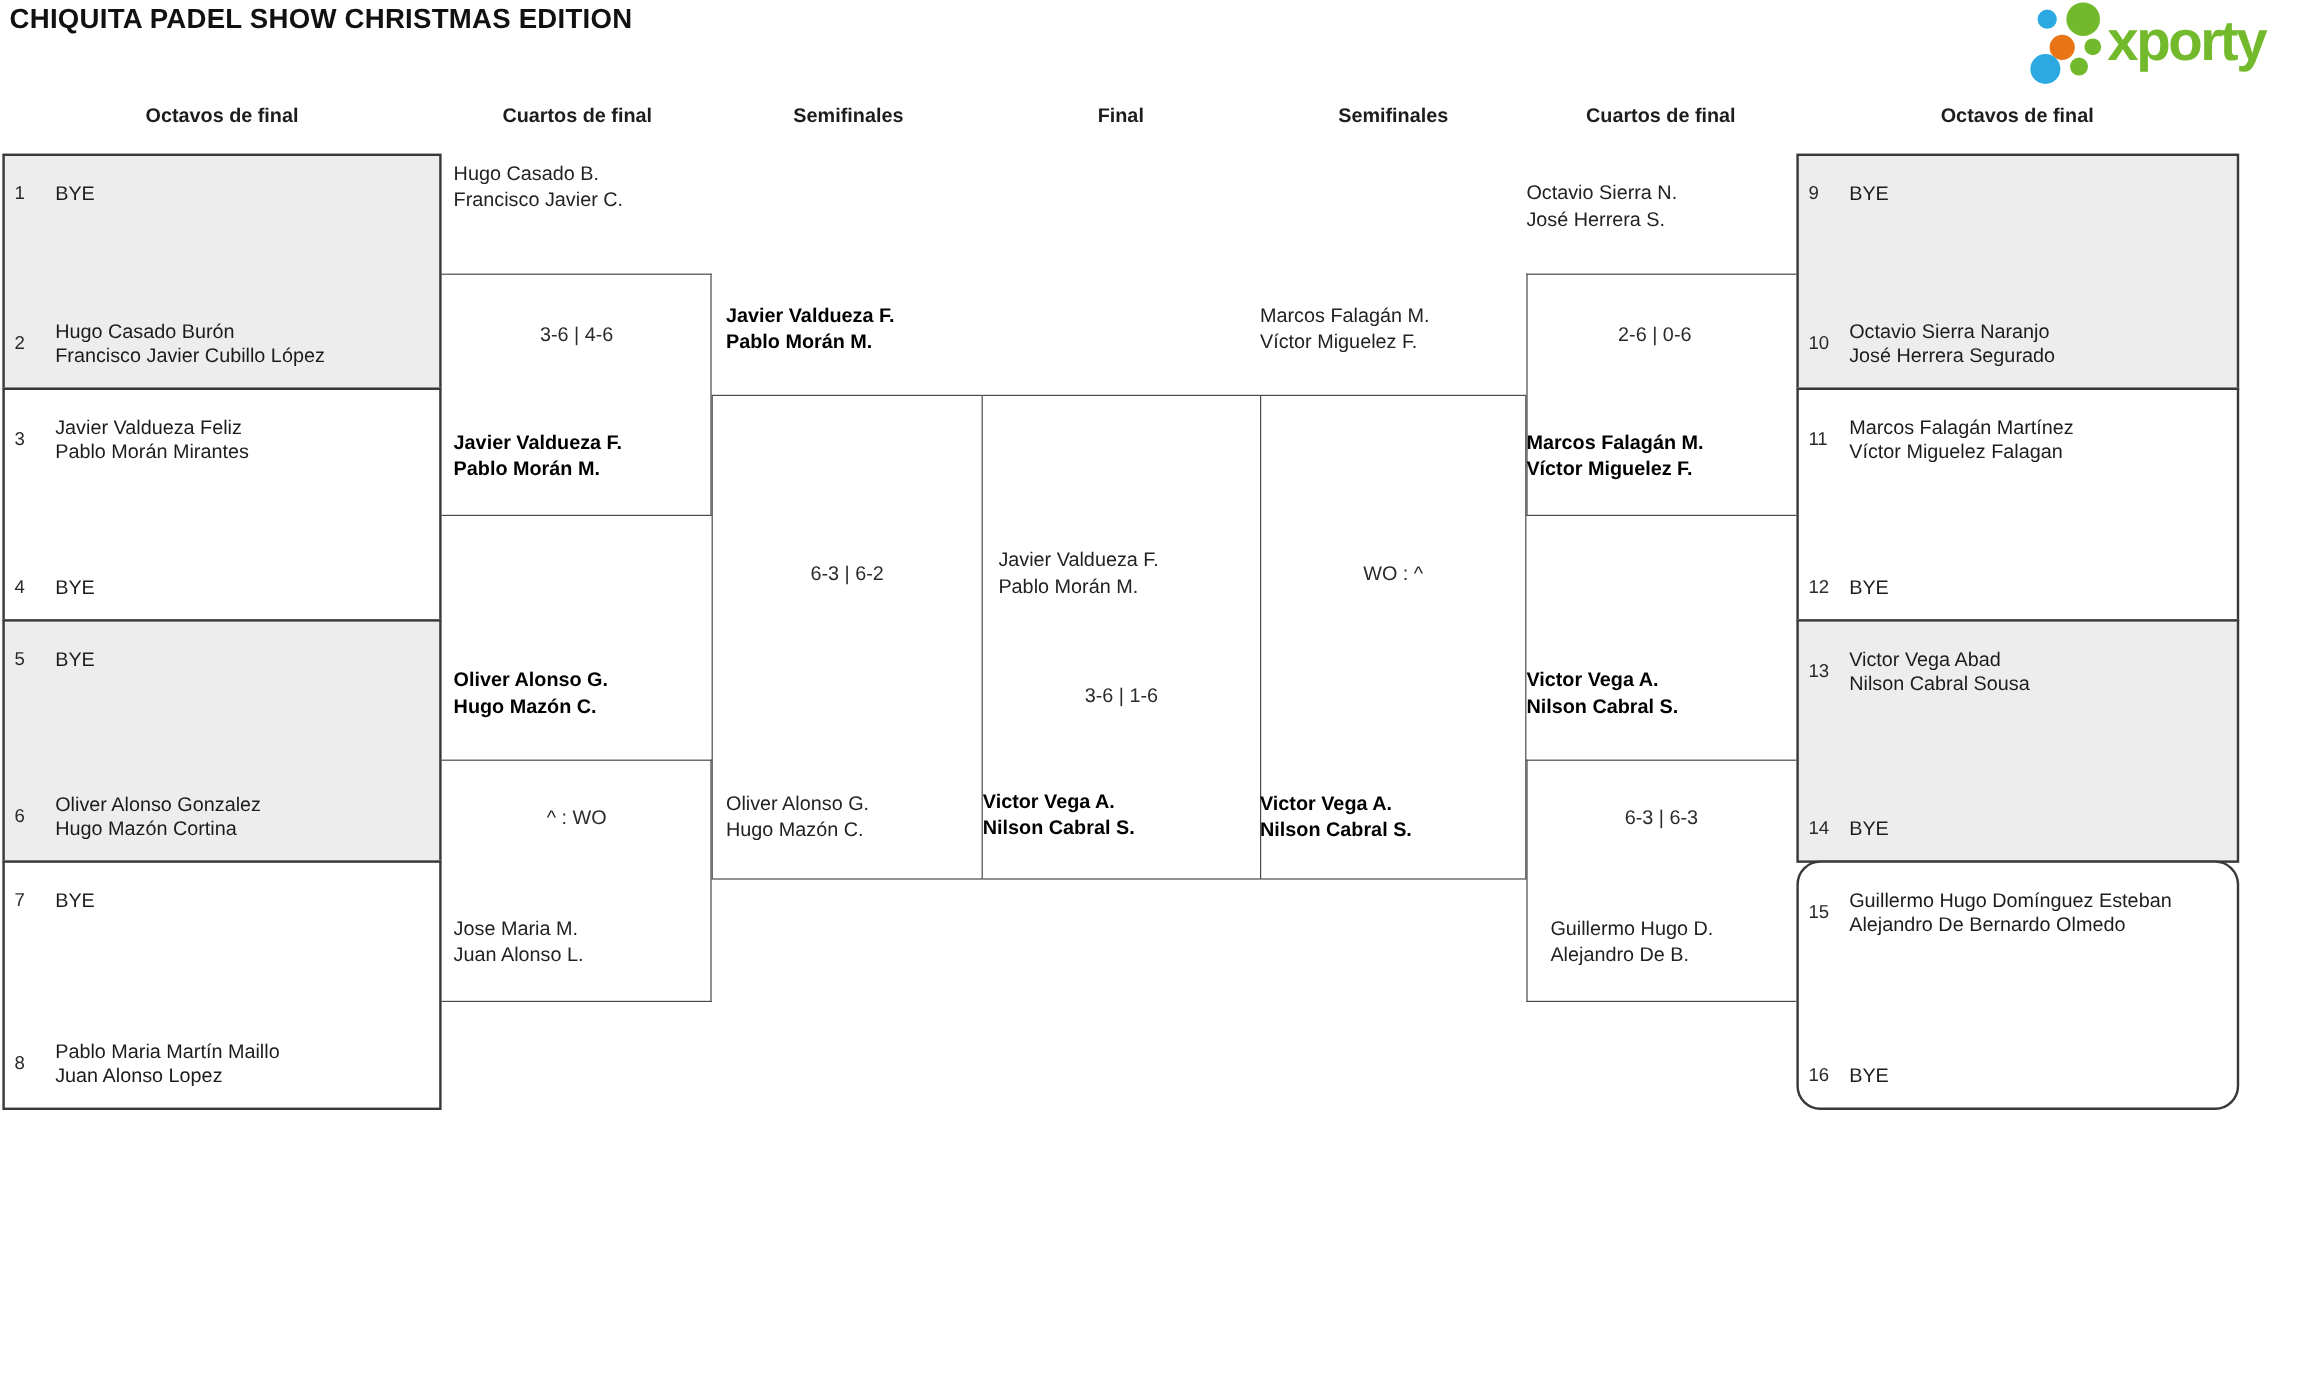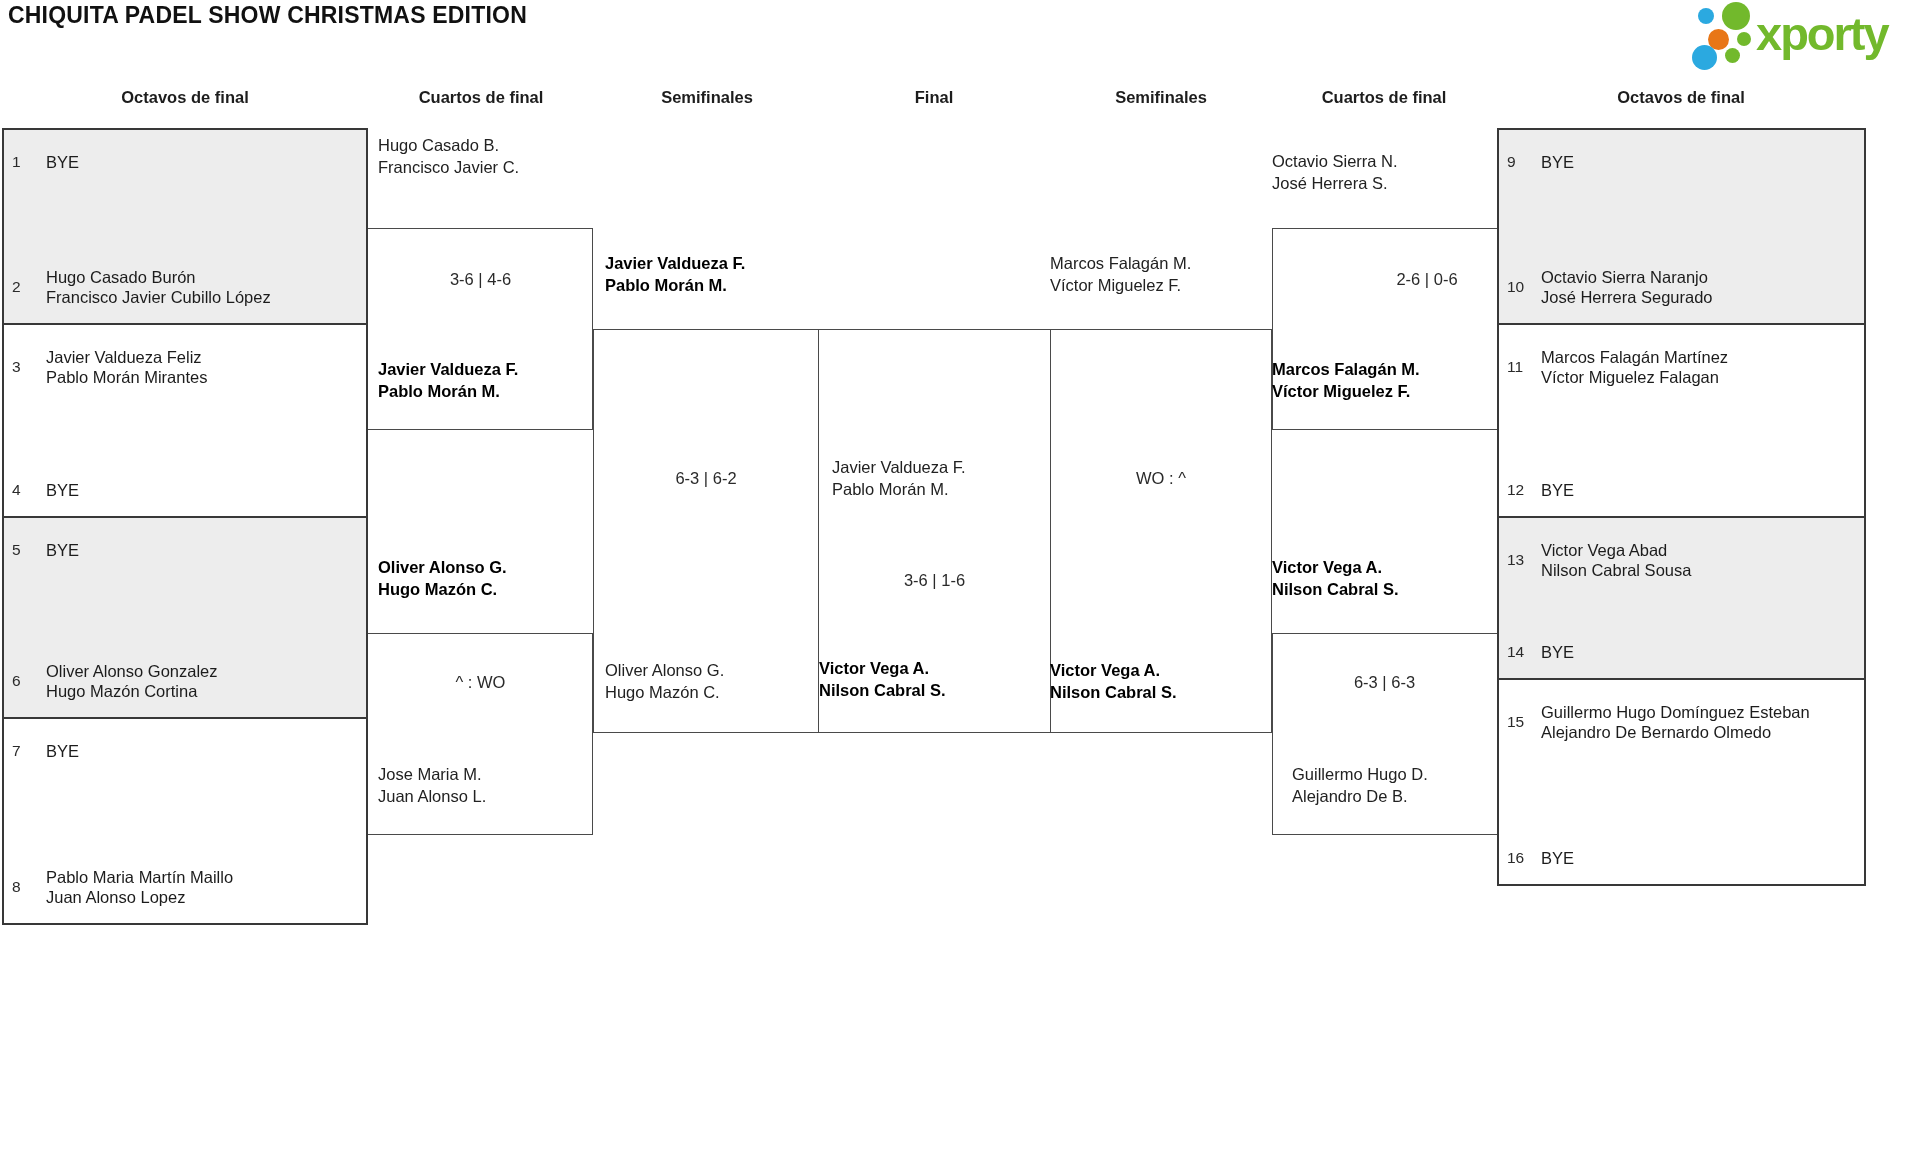"2-6 | 0-6" div.score { padding-left: 48px -> none }
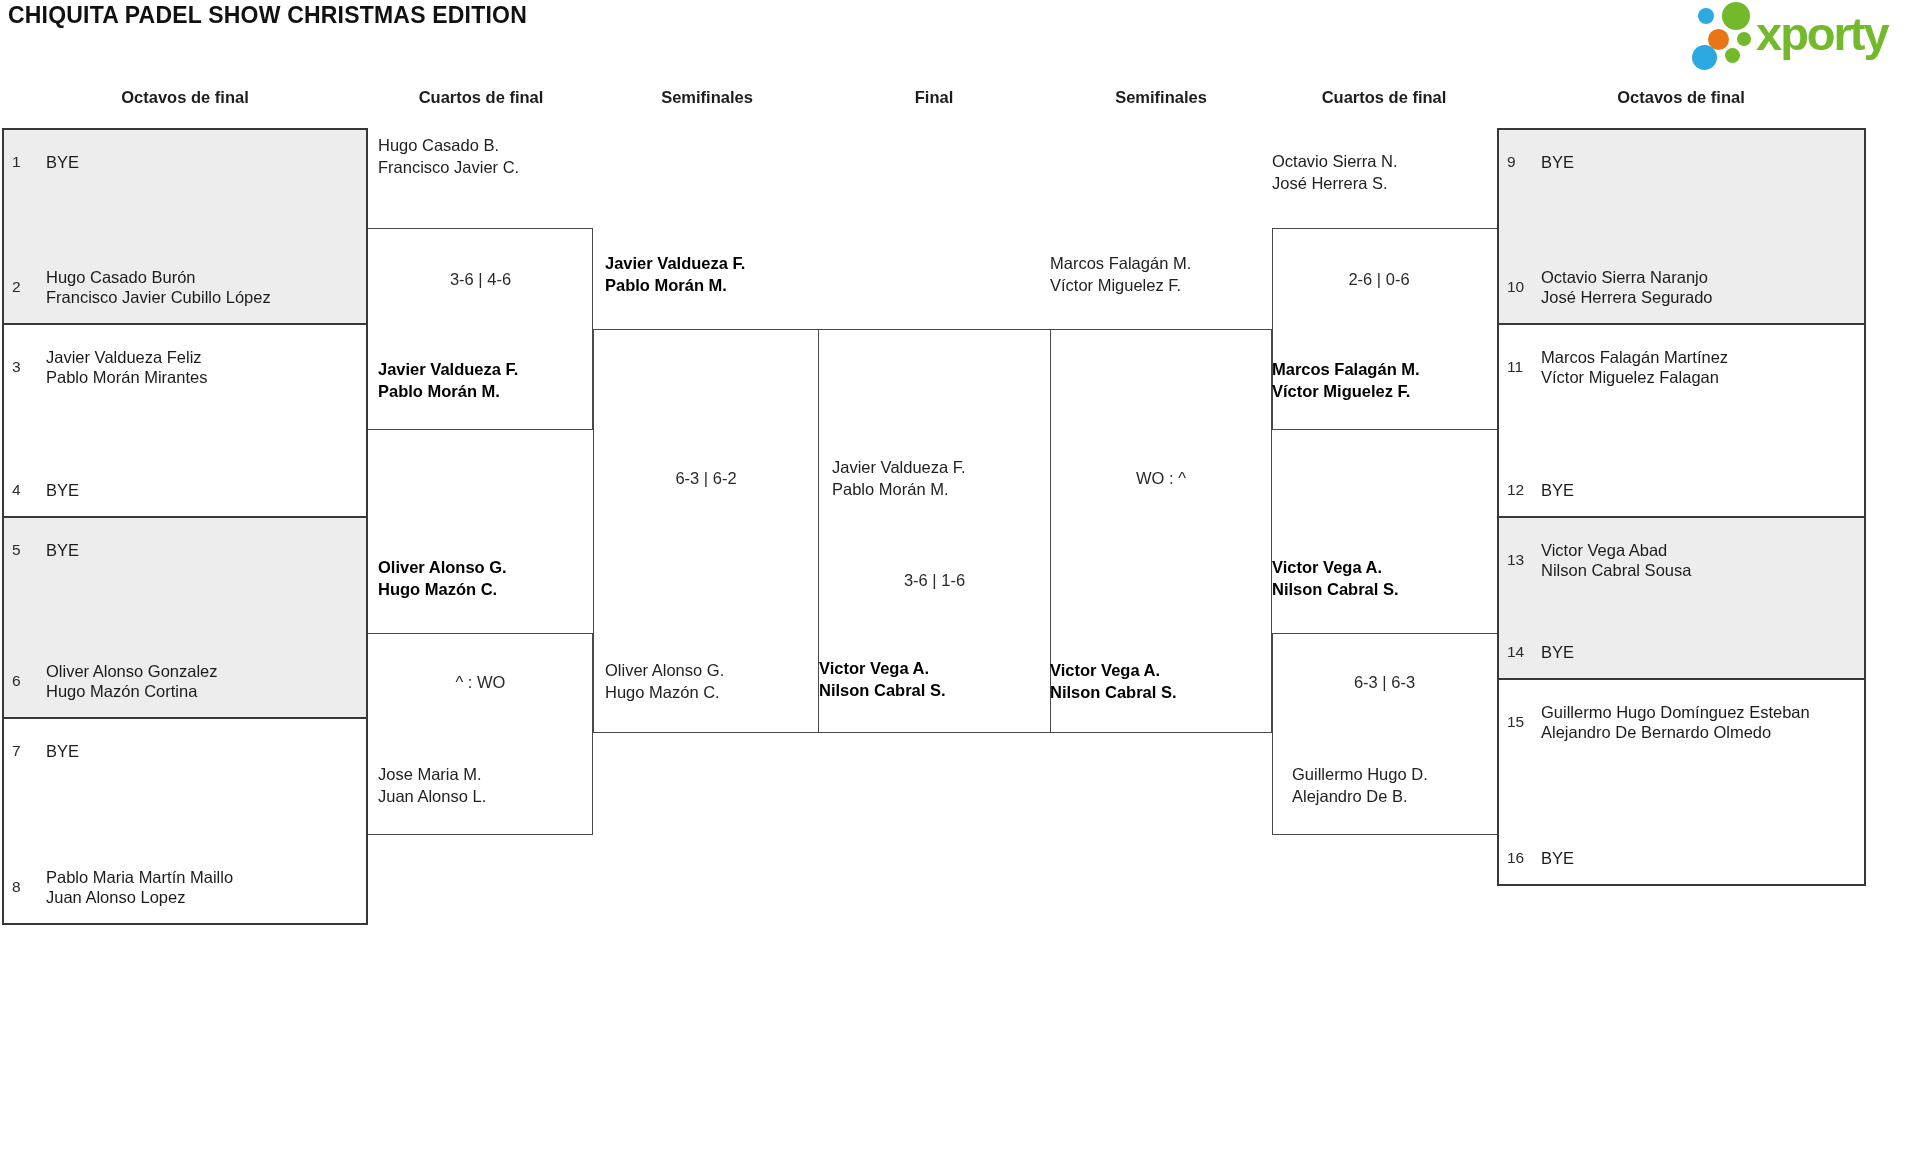"13" div.pair { height: 164px -> 203px }
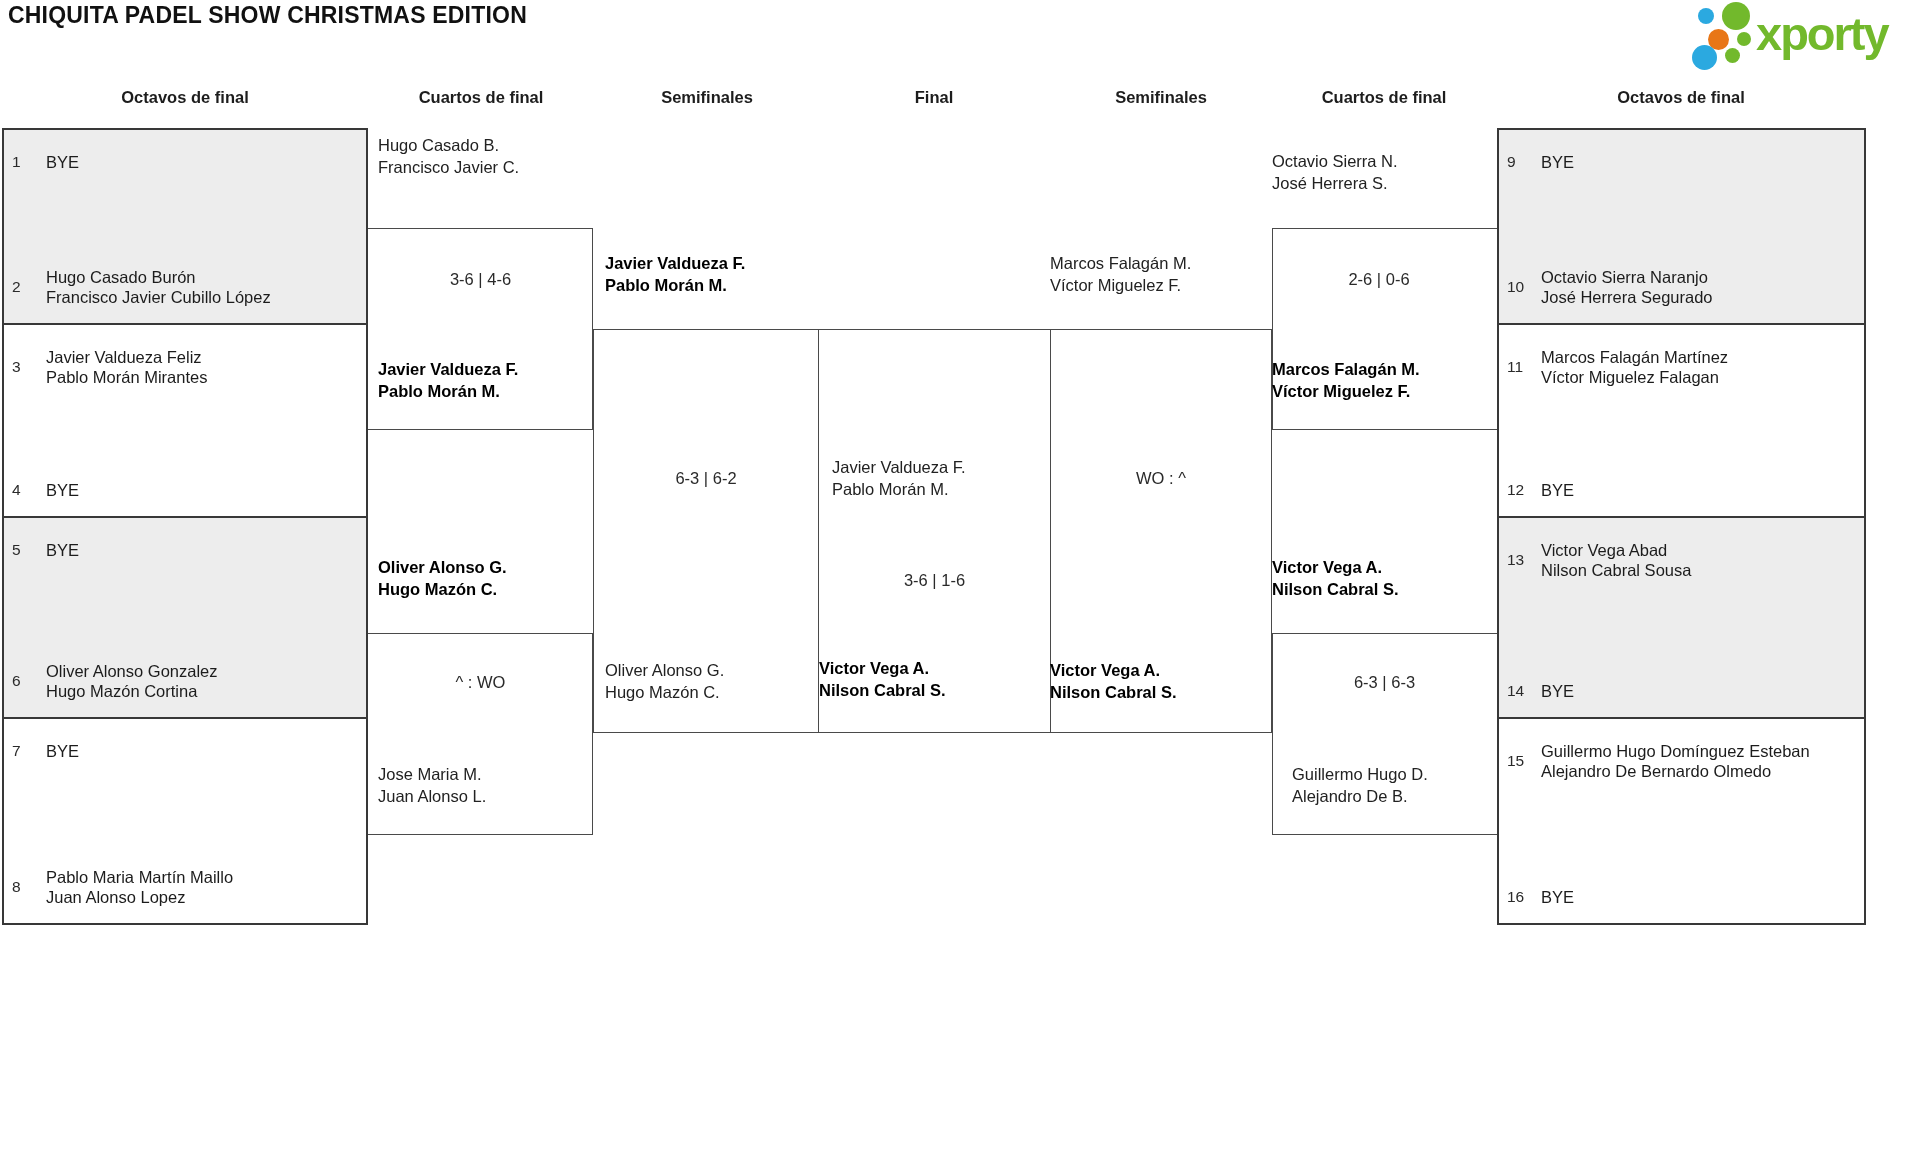"15" div.pair { border-radius: none -> 20px }
